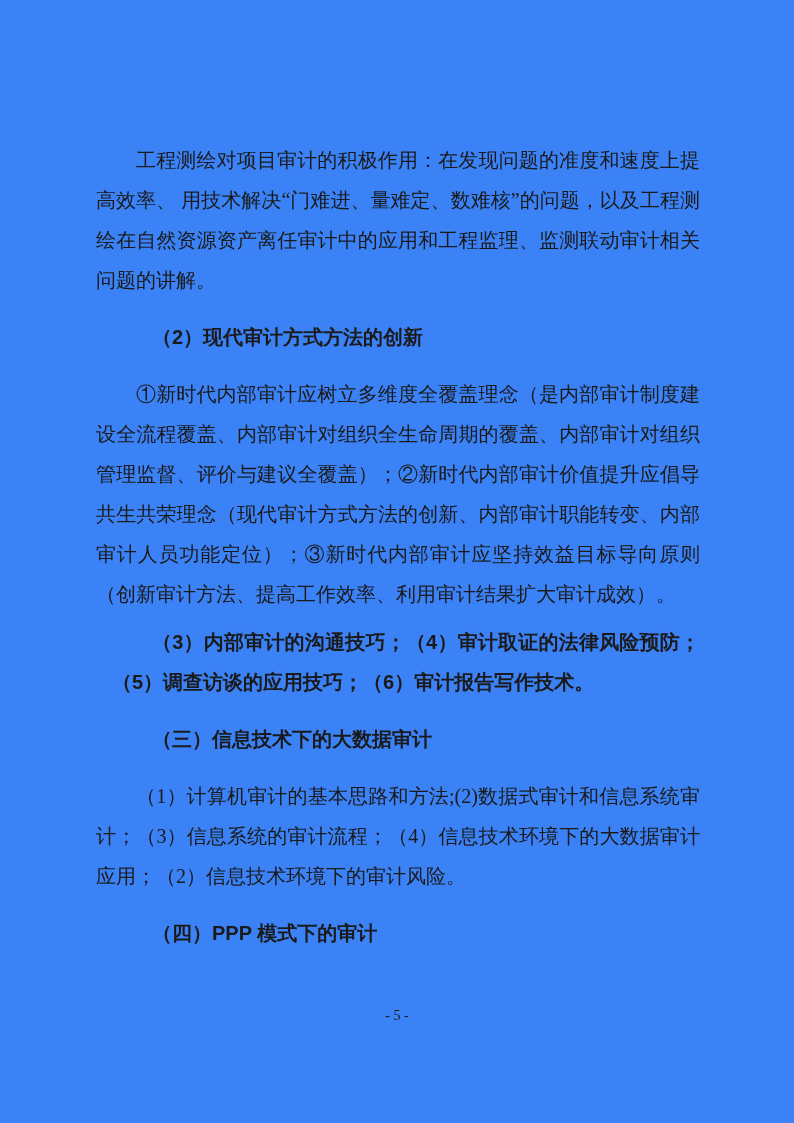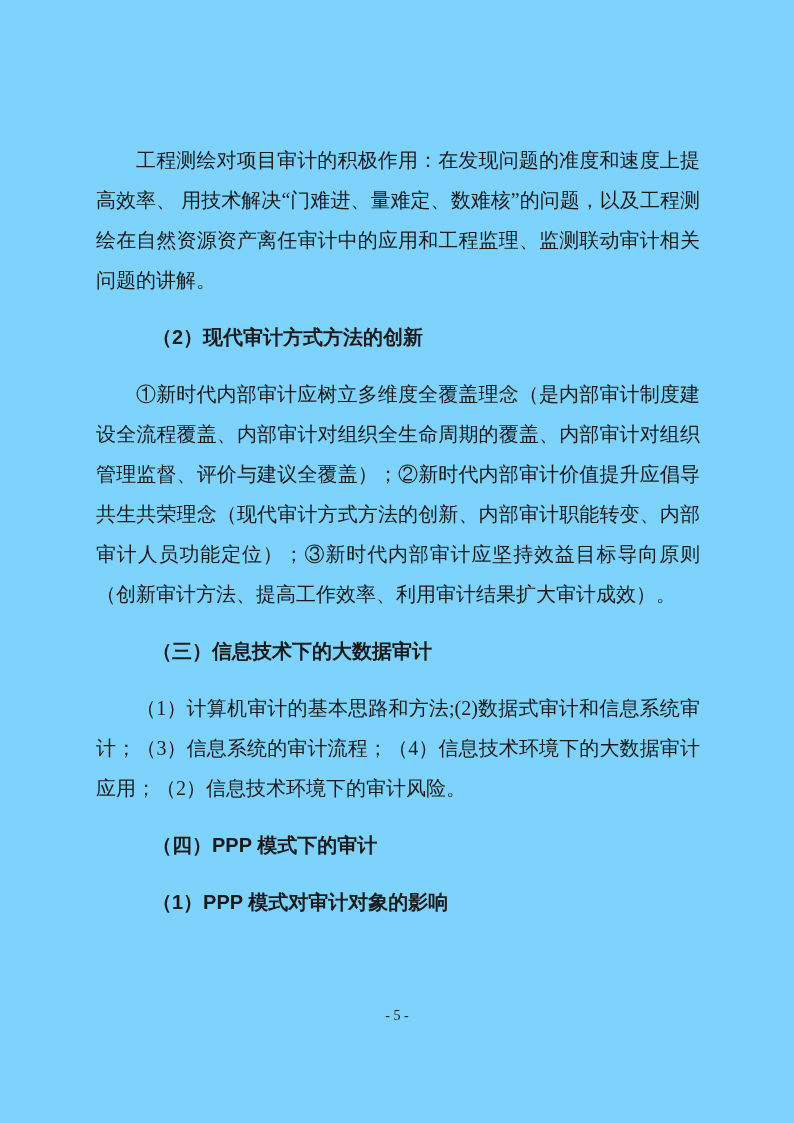"工程测绘对项目审计的积极作用：在发现问题的准度和速度上提高效率、" .page { background: #7dd3fc -> #3b82f6 }
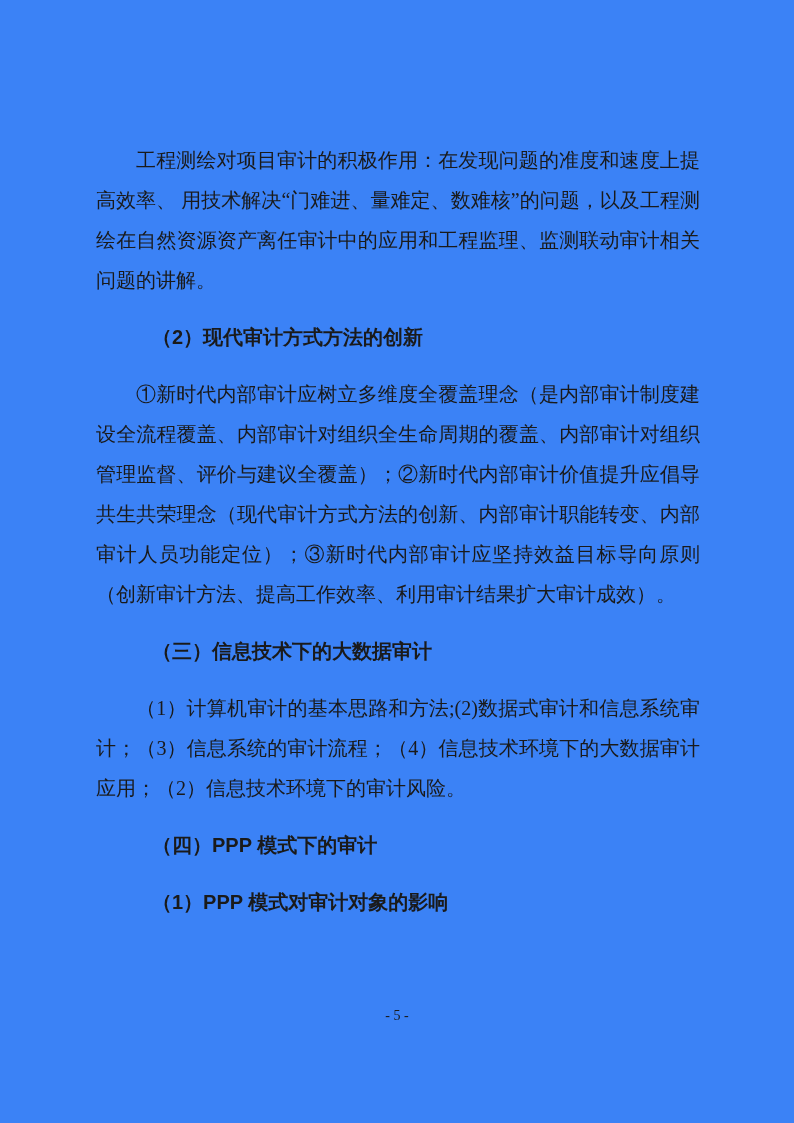"（3）内部审计的沟通技巧；（4）审计取证的法律风险预防；（5）调查访谈的应用技巧" p.para { html: none -> <p>（3）内部审计的沟通技巧；（4）审计取证的法律风险预防；（5）调查访谈的应用技巧；（6）审计报告写作技术。</p> }
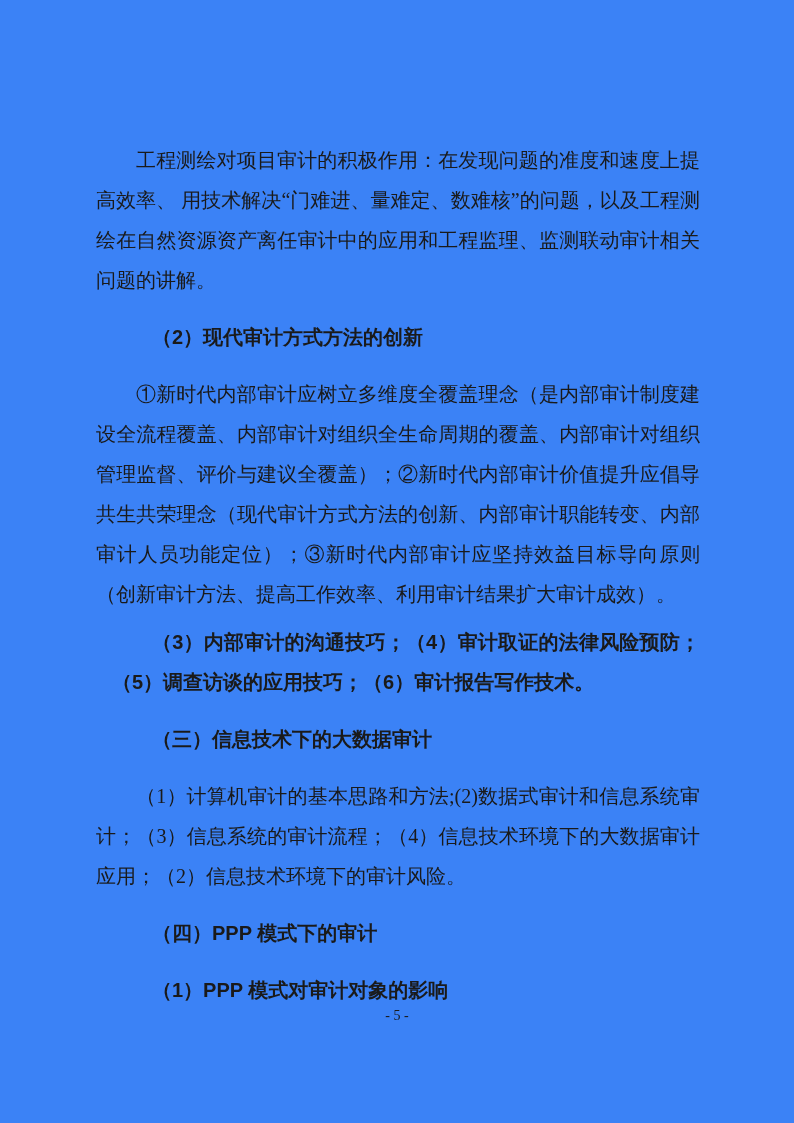"（1）PPP 模式对审计对象的影响" p.para { html: <p>（1）PPP 模式对审计对象的影响</p> -> none }
